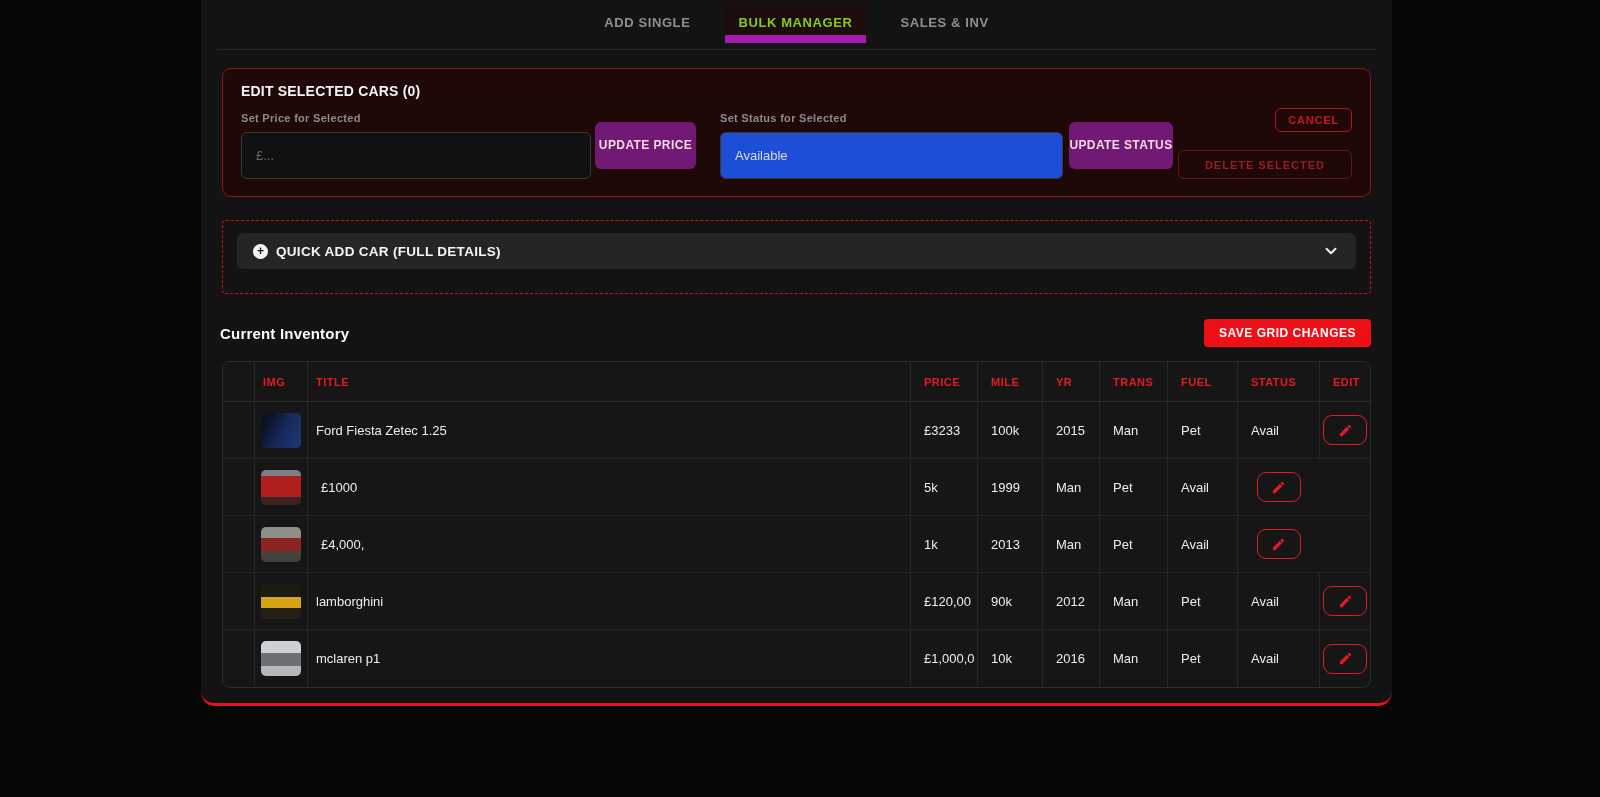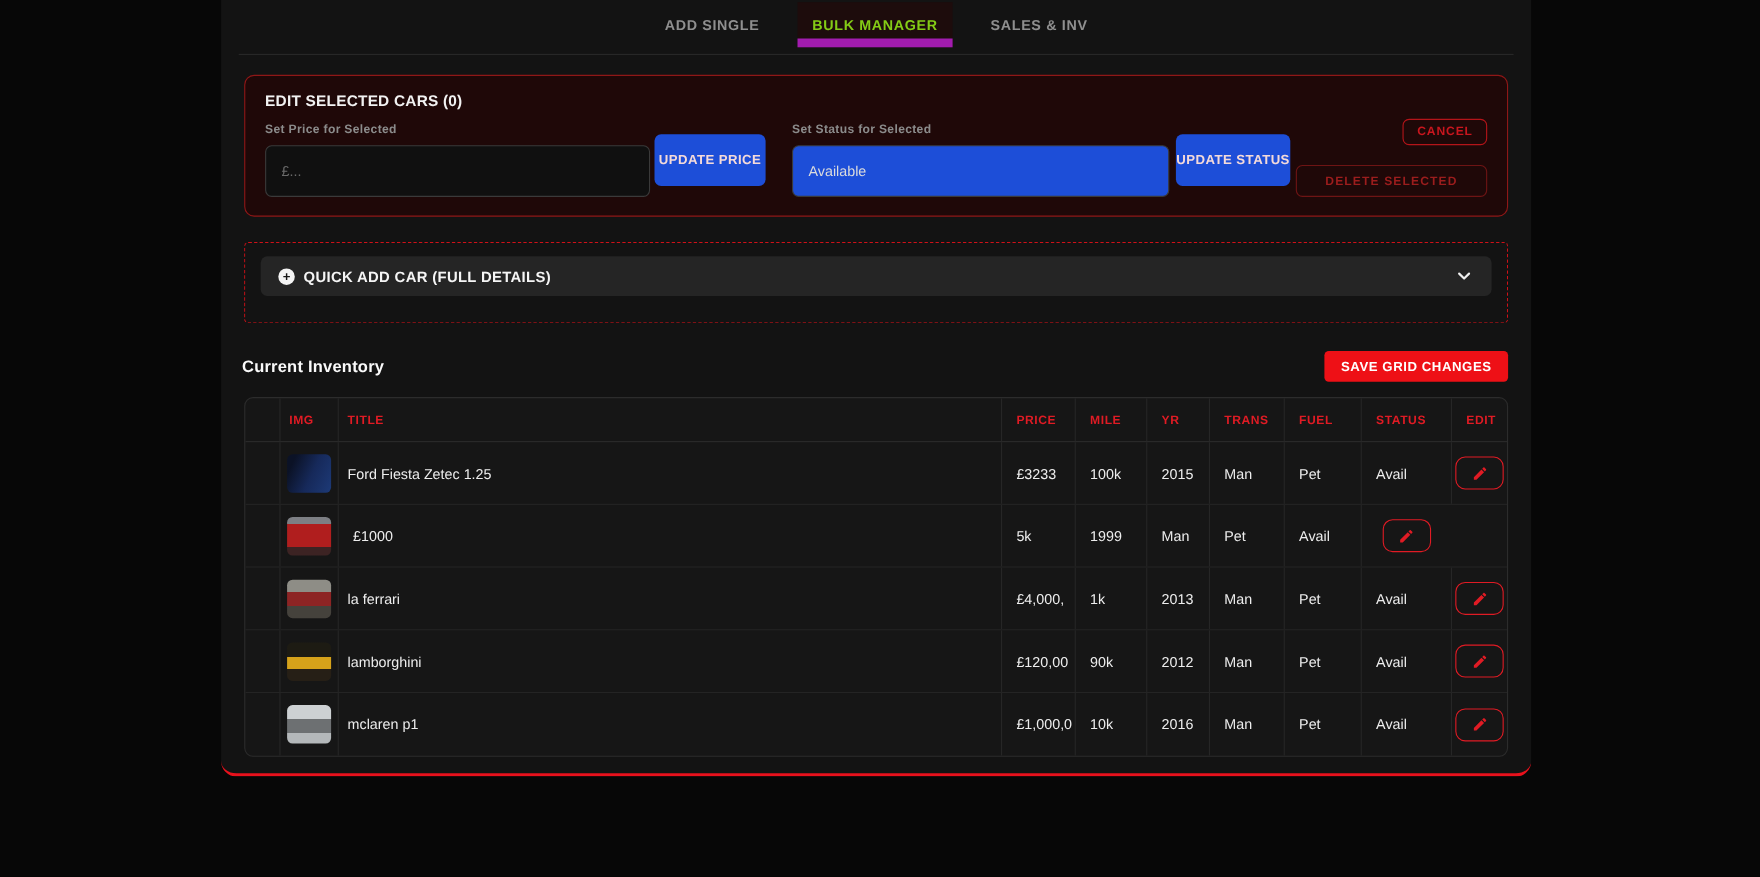"UPDATE PRICE" .red-btn { background: #1d4ed8 -> #701a75 }
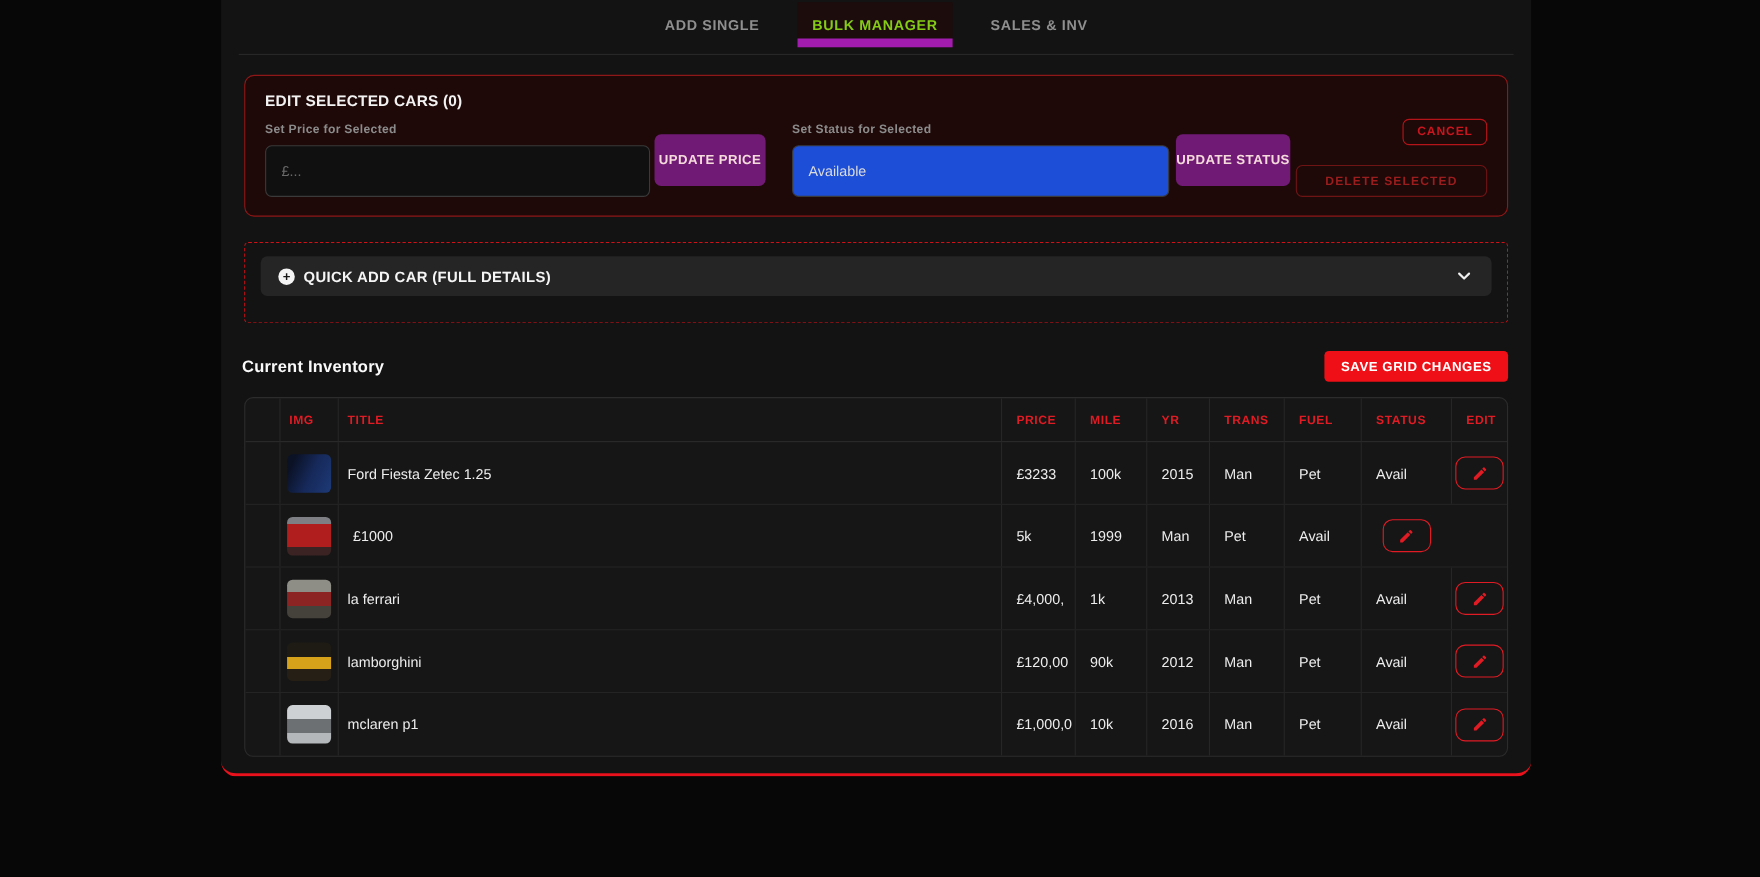"la ferrari" div.c-title { html: <div>la ferrari</div> -> none }
